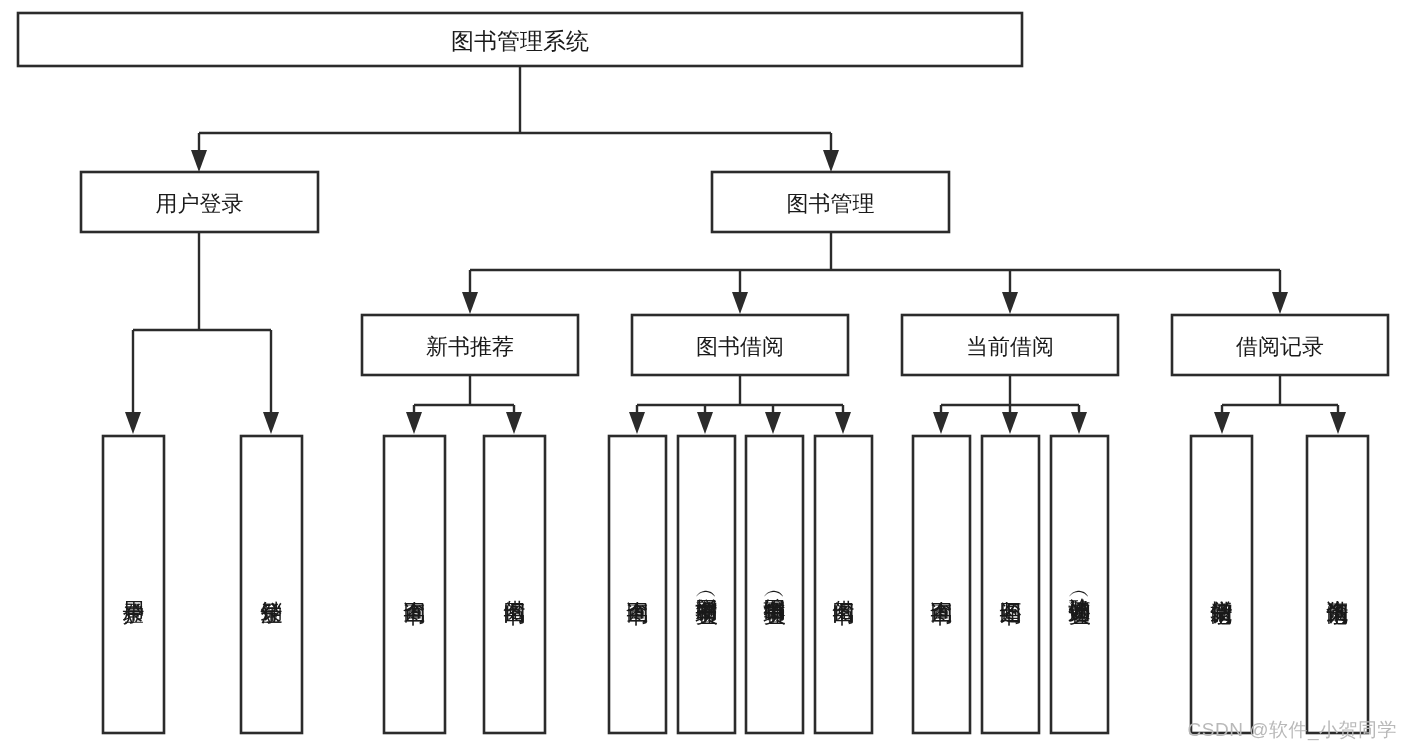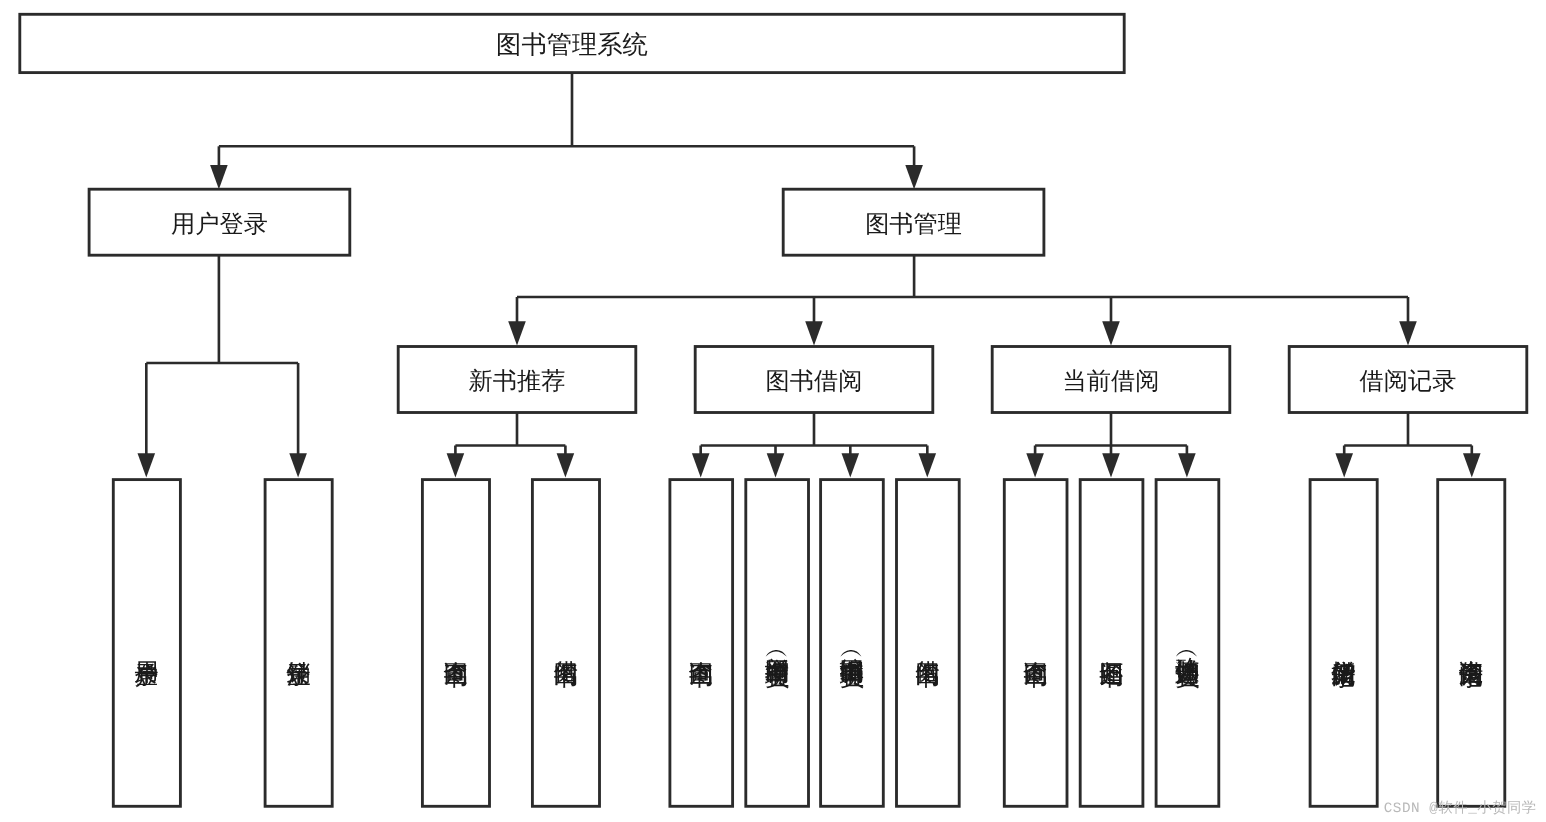"CSDN @软件_小贺同学" #watermark { font-family: Liberation Mono, monospace -> Liberation Sans, sans-serif; font-size: 13px -> 19px }
